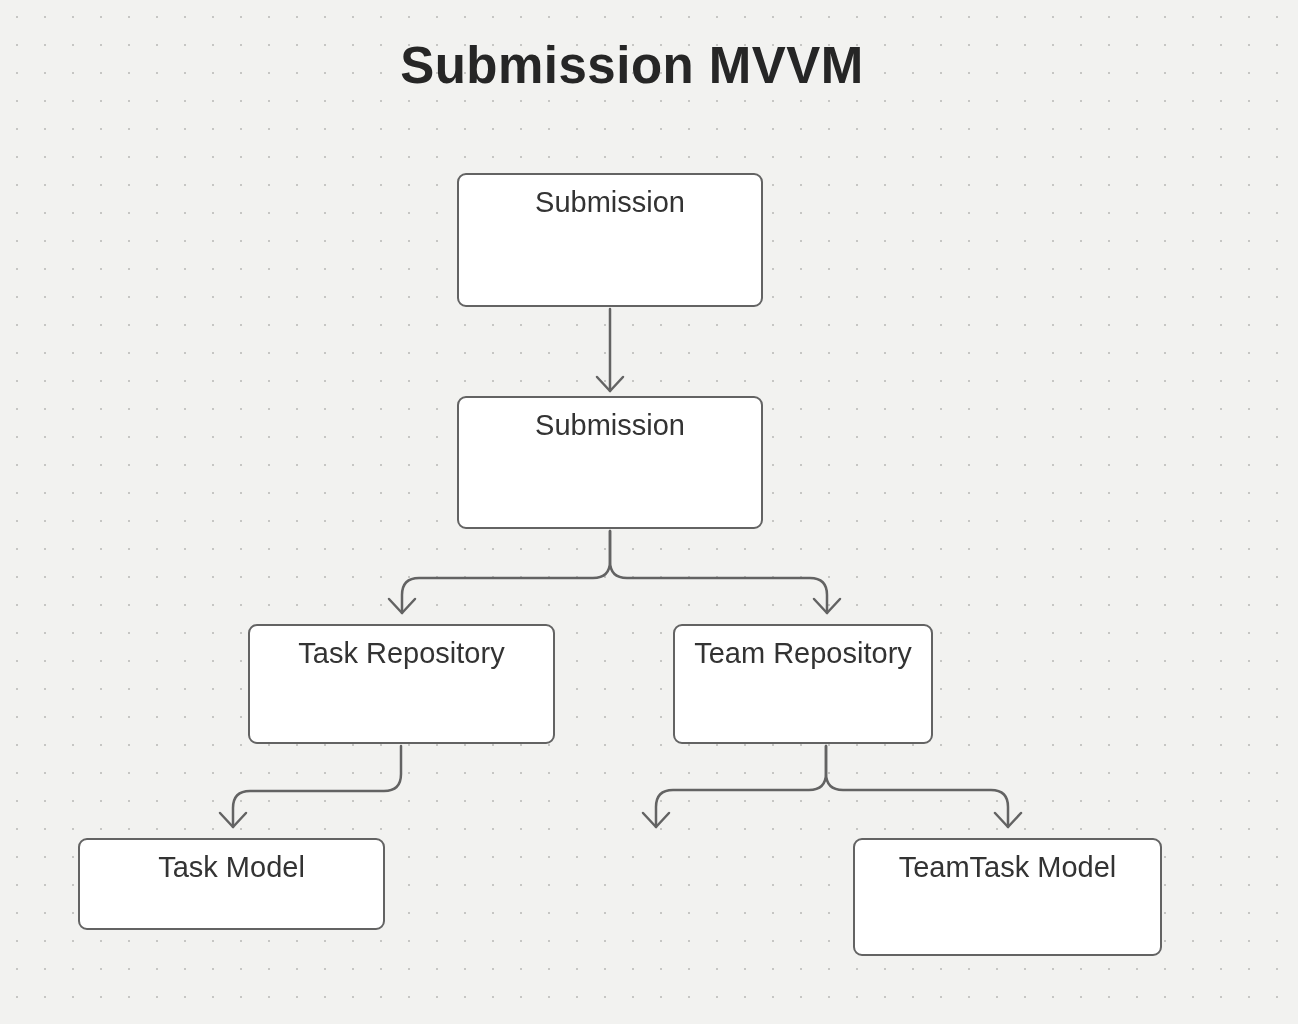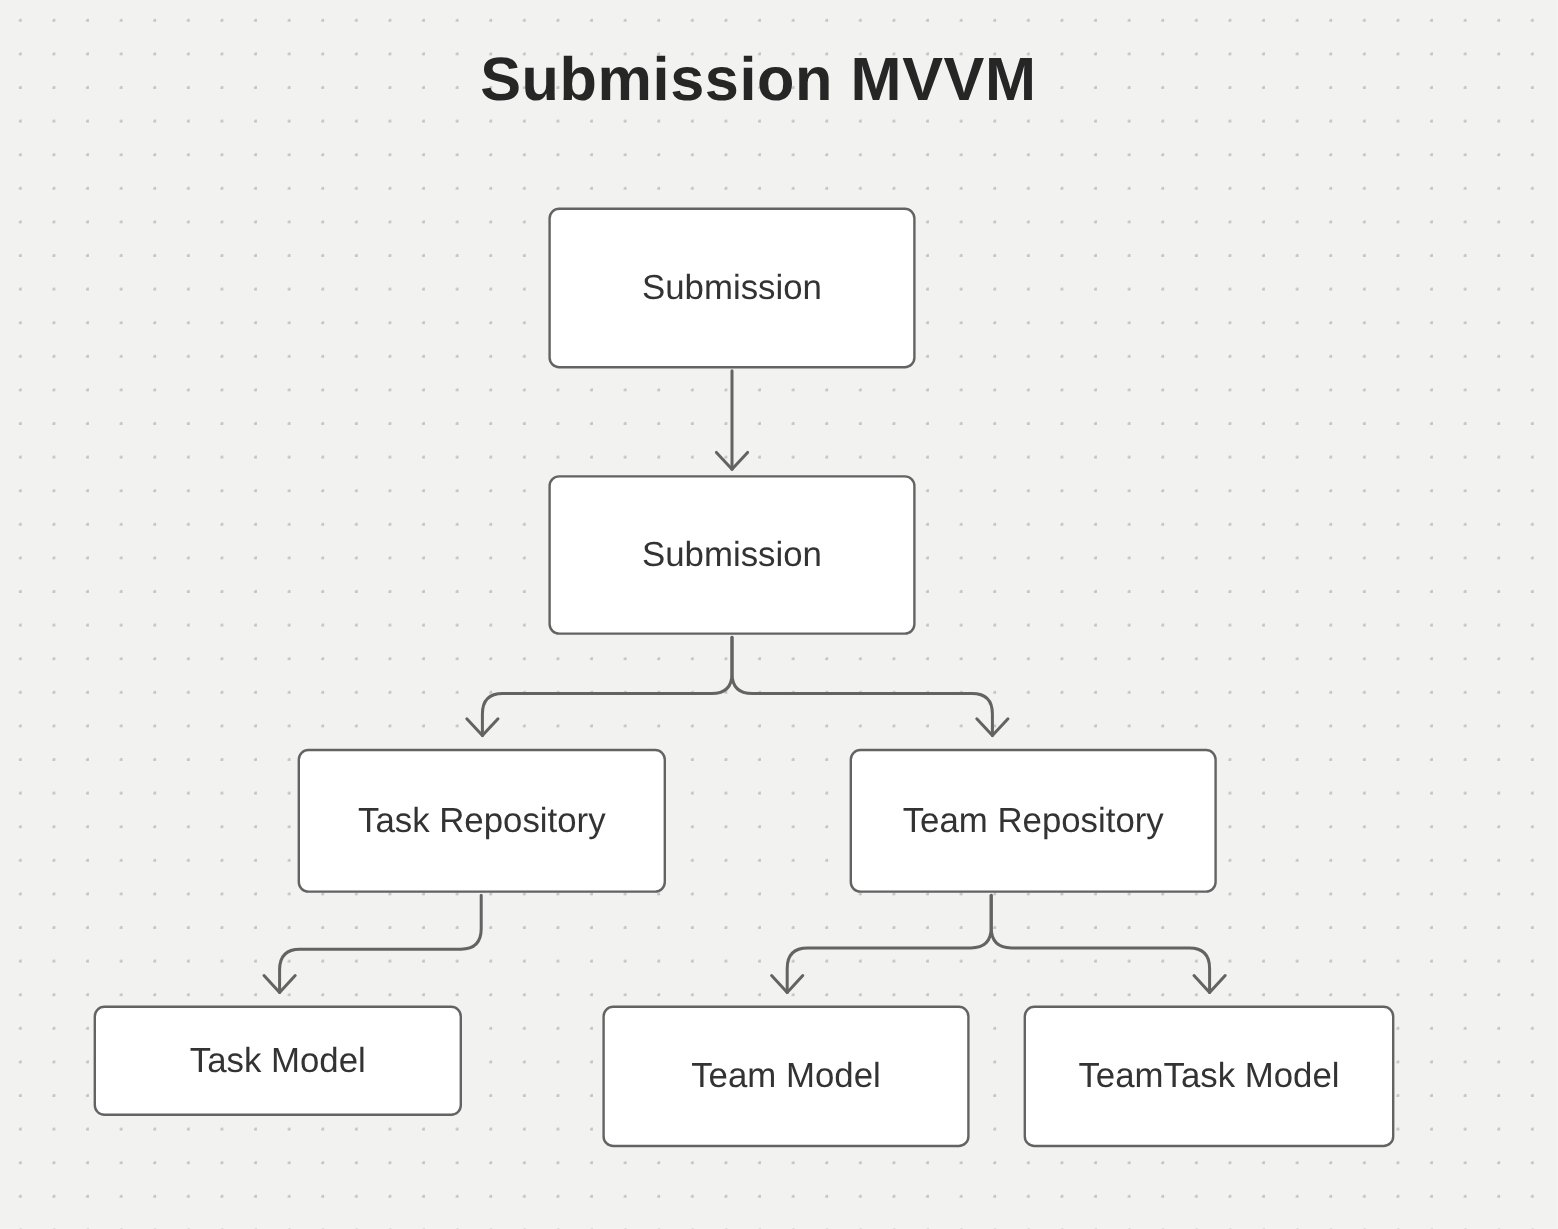"Submission" .node { justify-content: center -> none }
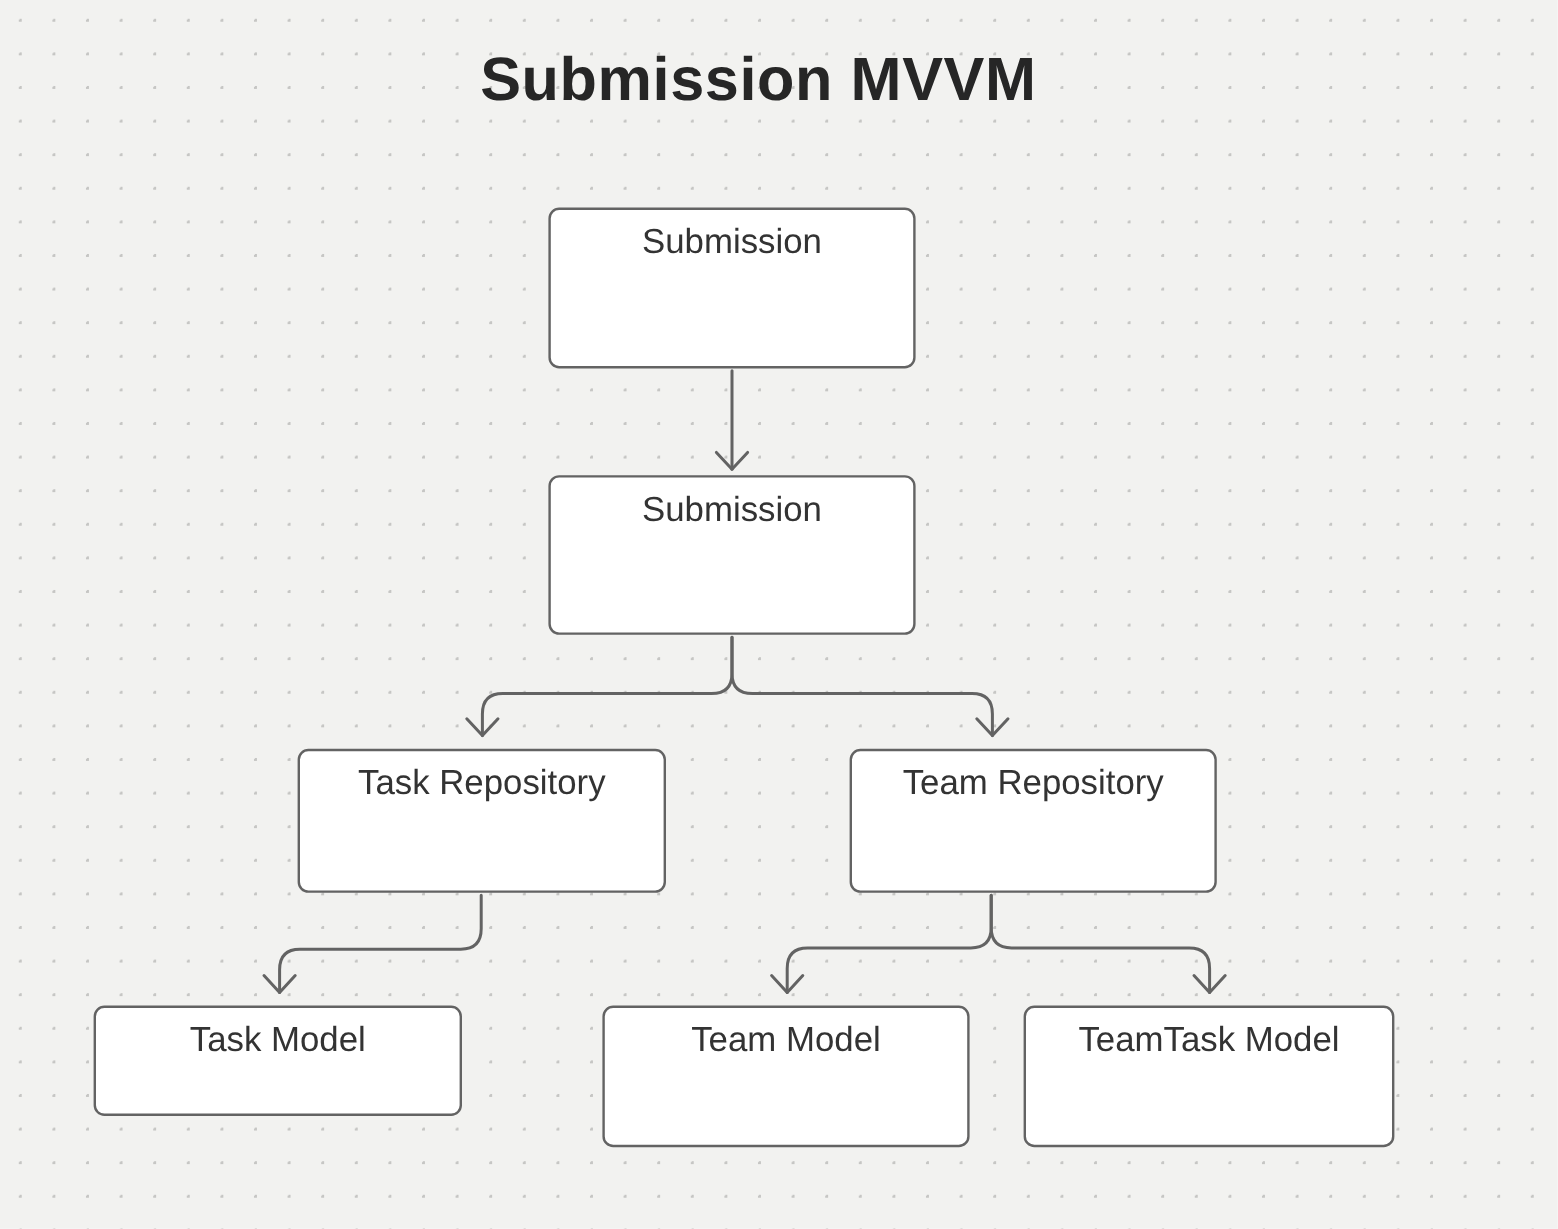"Team Repository" #n-team-repository { left: 708px -> 673px; width: 306px -> 260px }
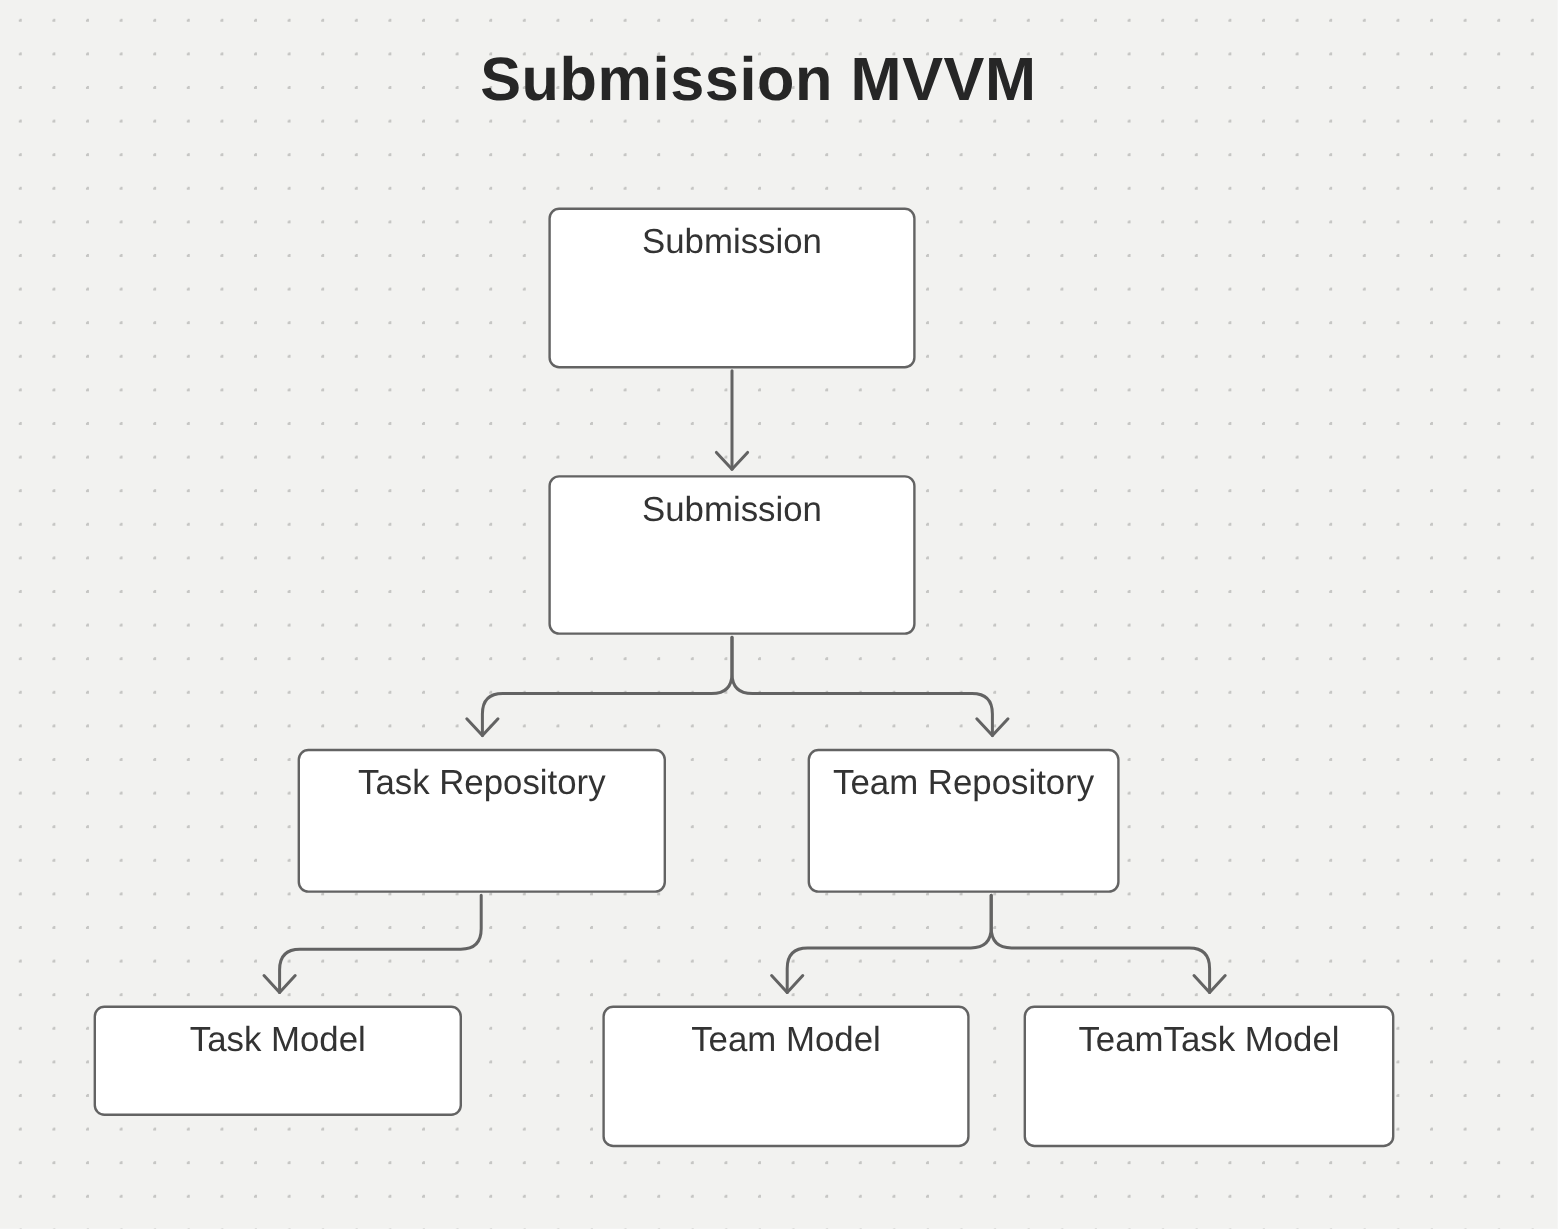"Team Model" div.node { html: <div> <span>Team Model</span> </div> -> none }
